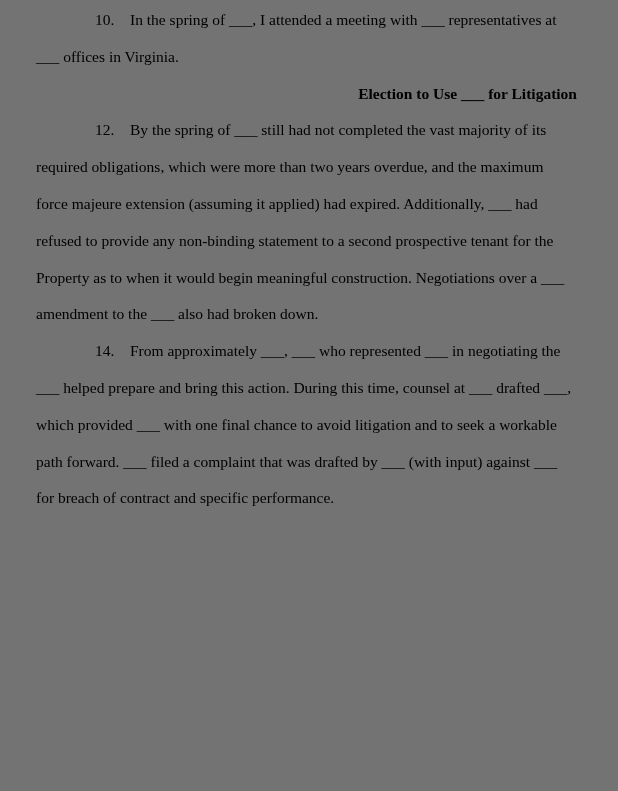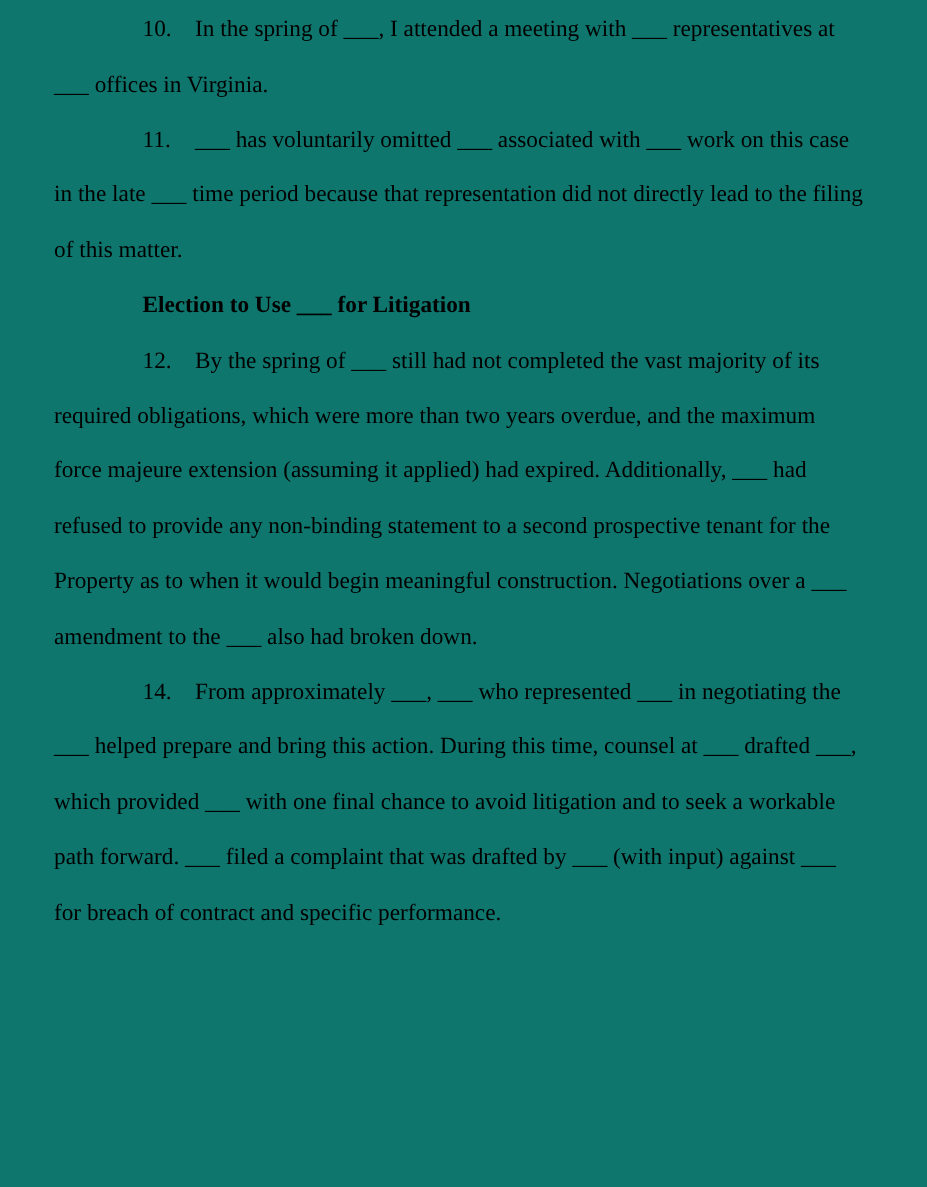"10. In the spring of" .page { background: #0f766e -> #737373 }
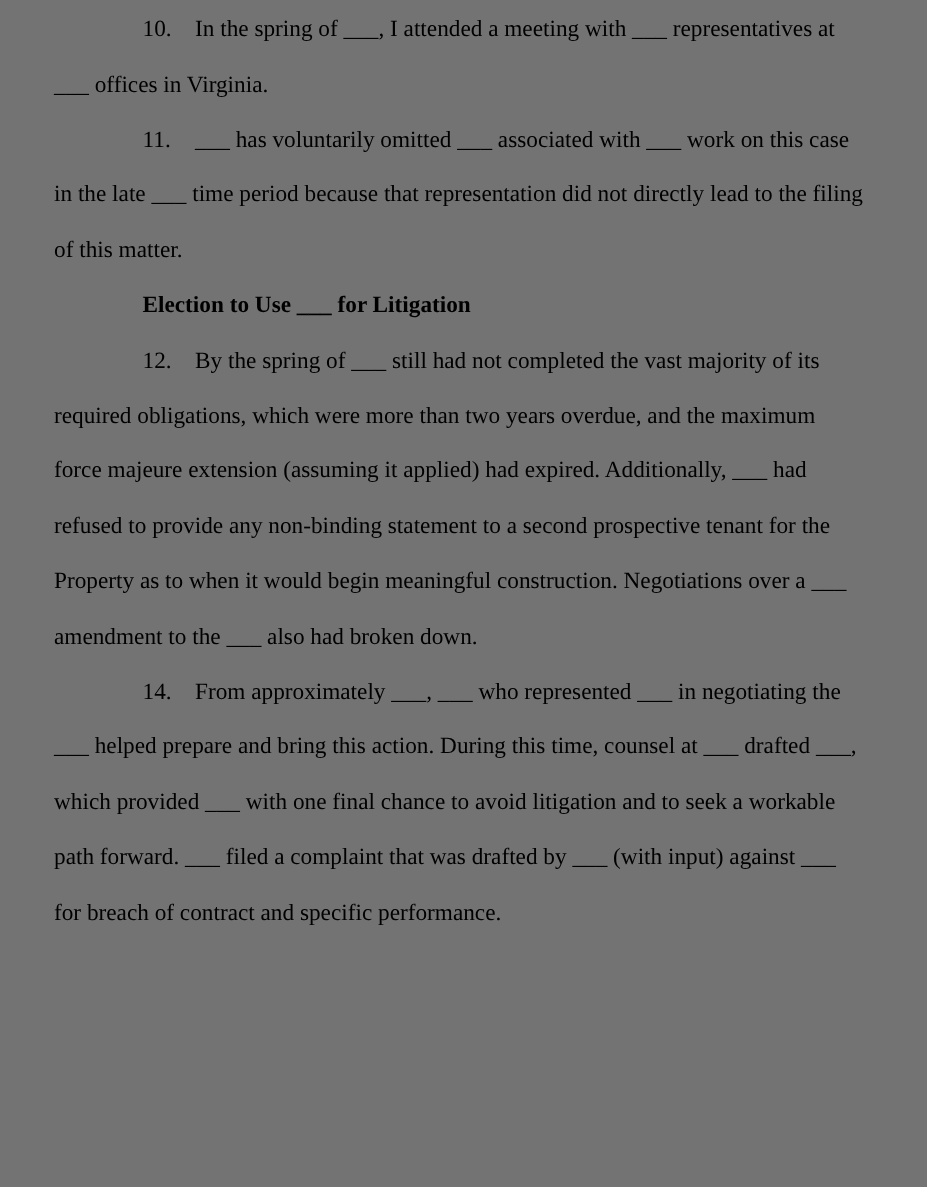"11. ___ has voluntarily omitted" p.para { html: <p> <span>11.</span><span>___ has voluntarily omitted ___ associated with ___ work on this case in the late ___ time period because that representation did not directly lead to the filing of this matter.</span> </p> -> none }
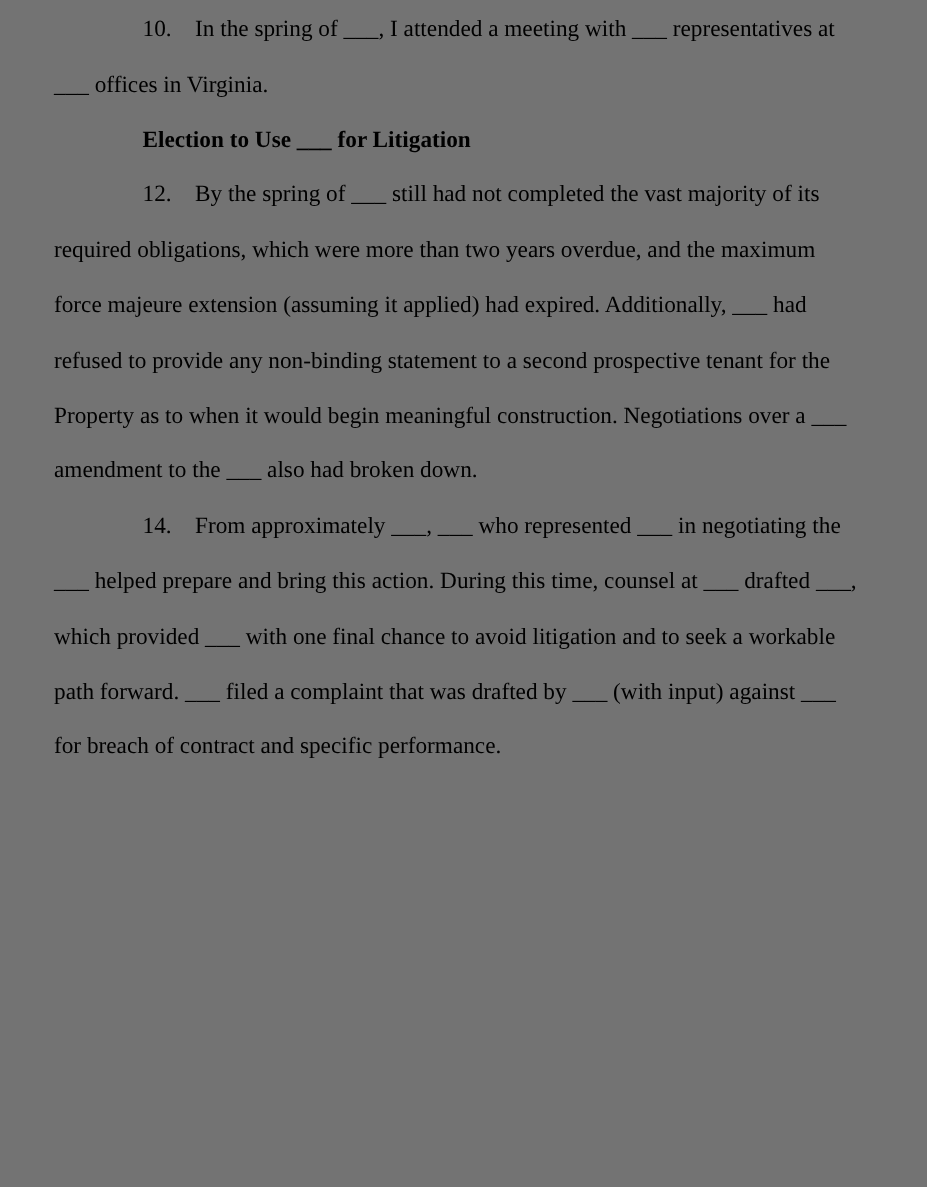"Election to Use ___ for" .heading { text-align: none -> right }
